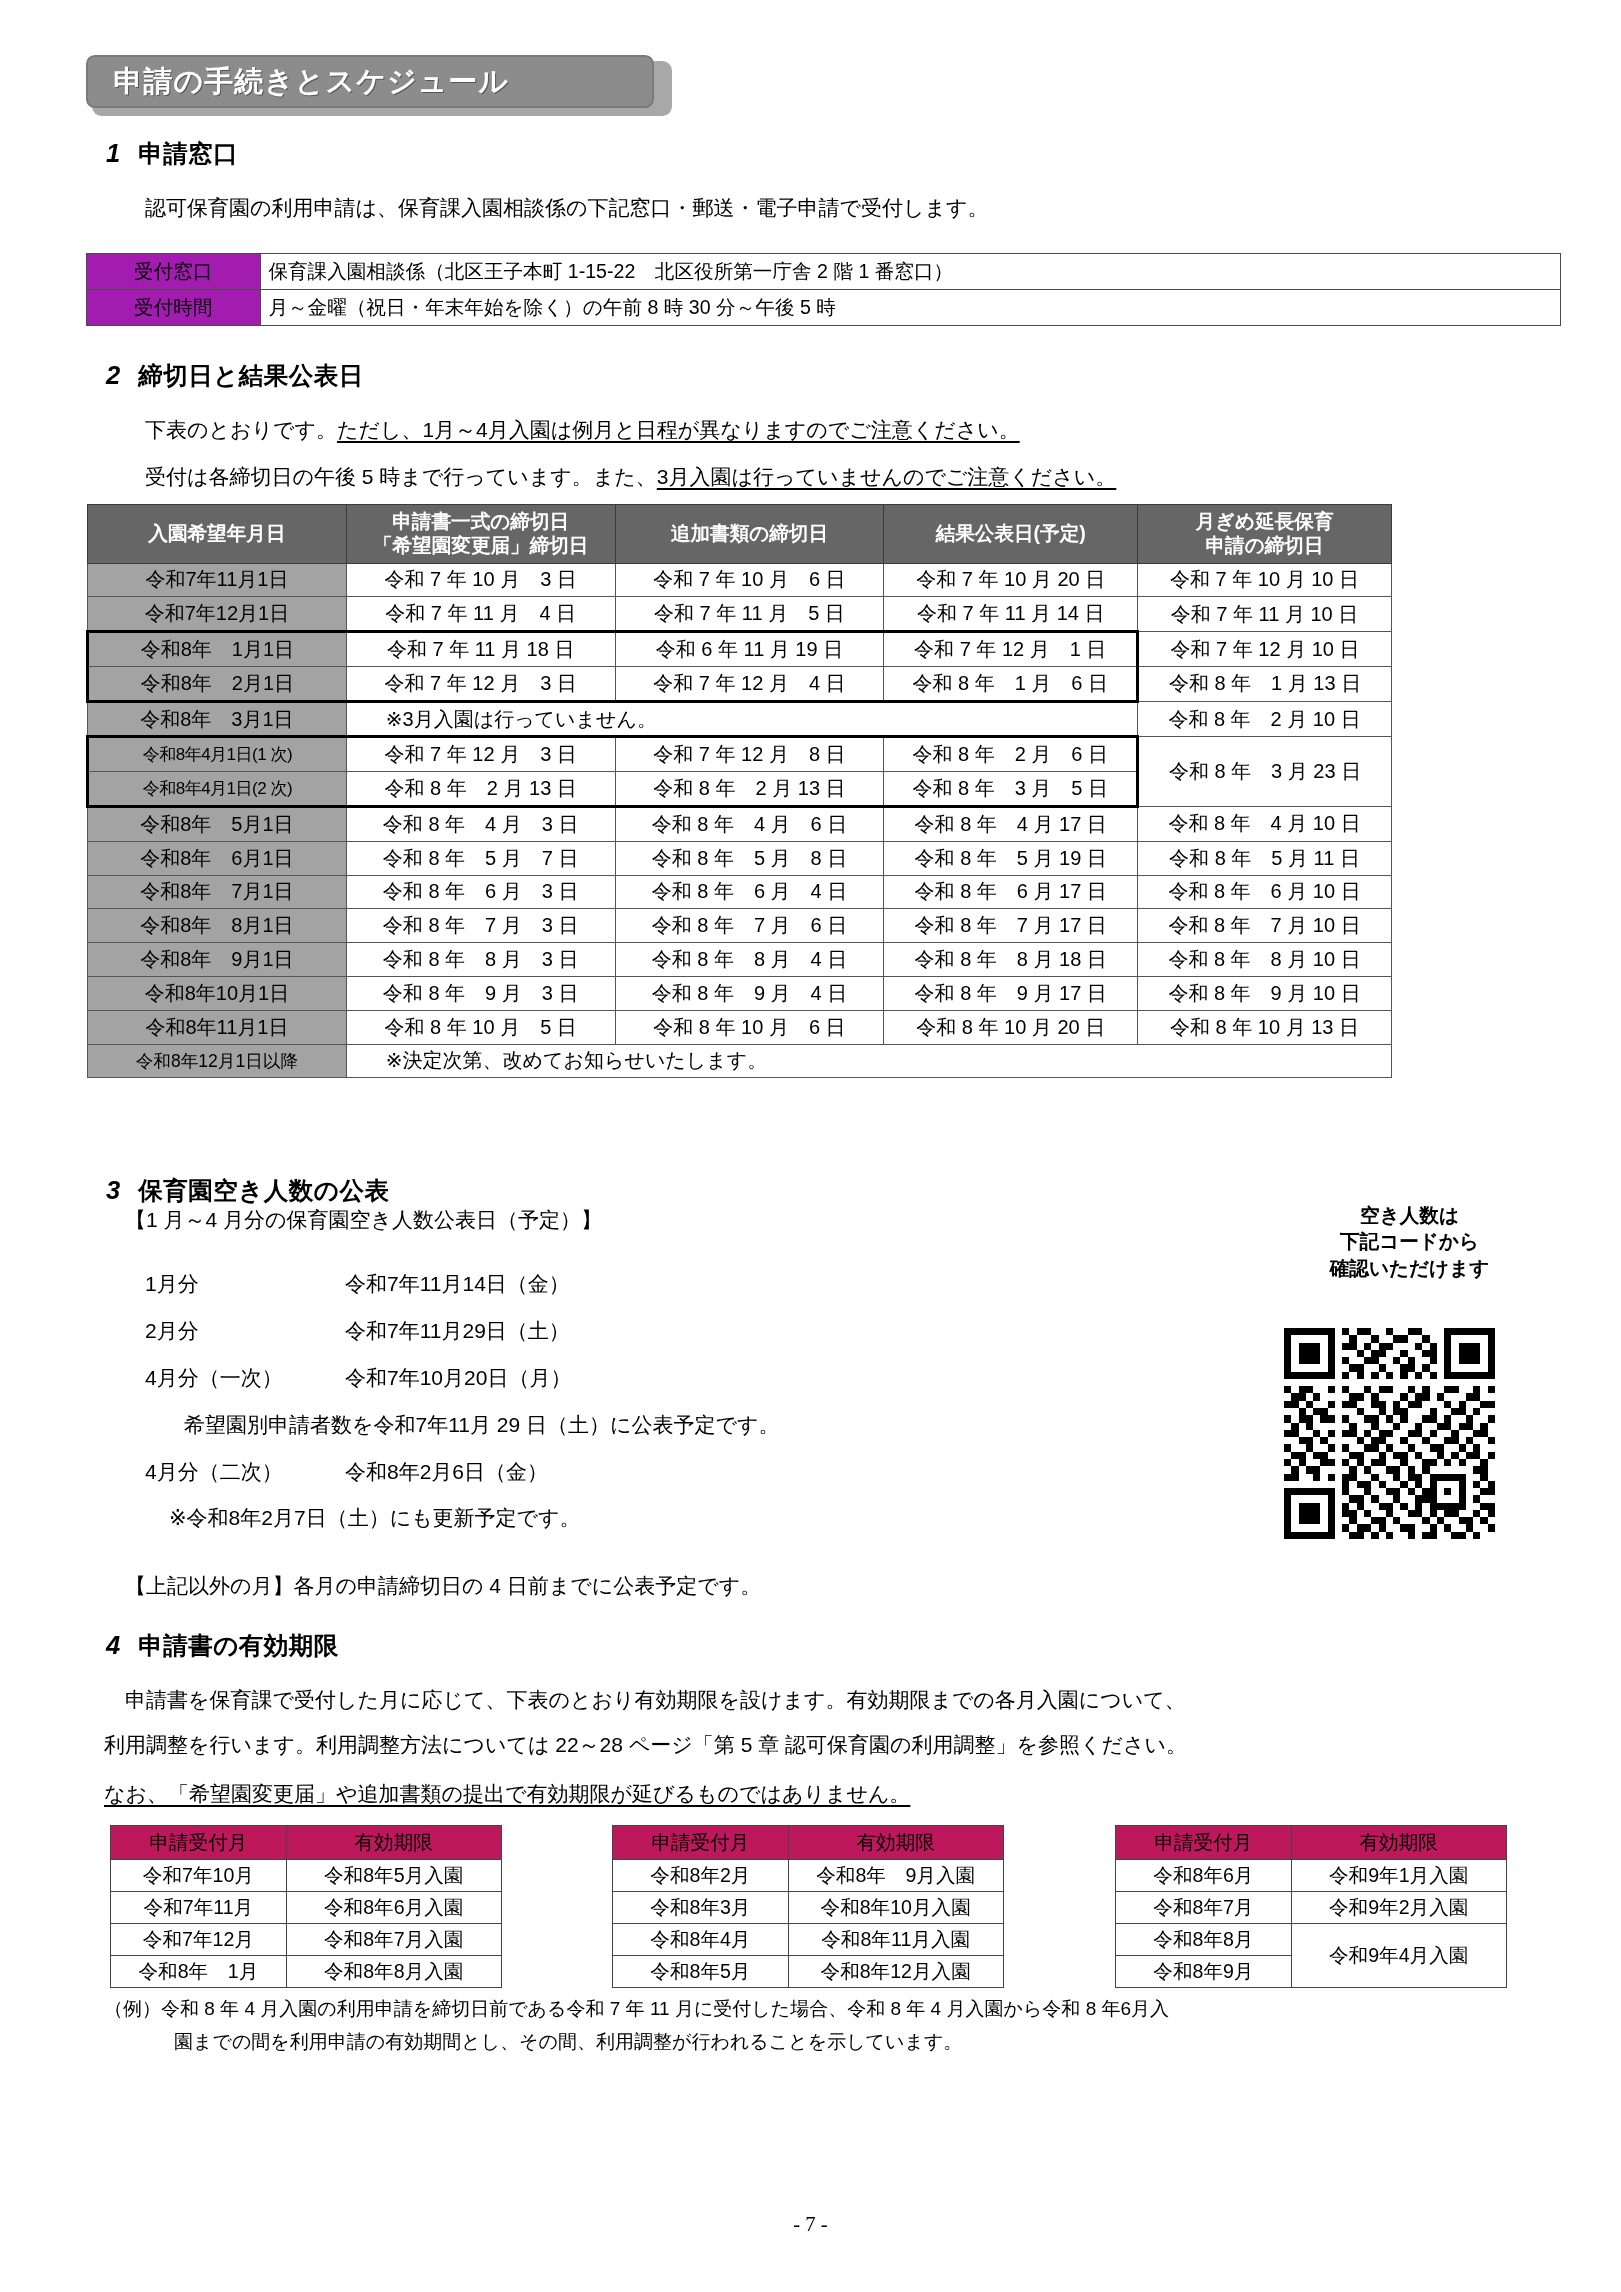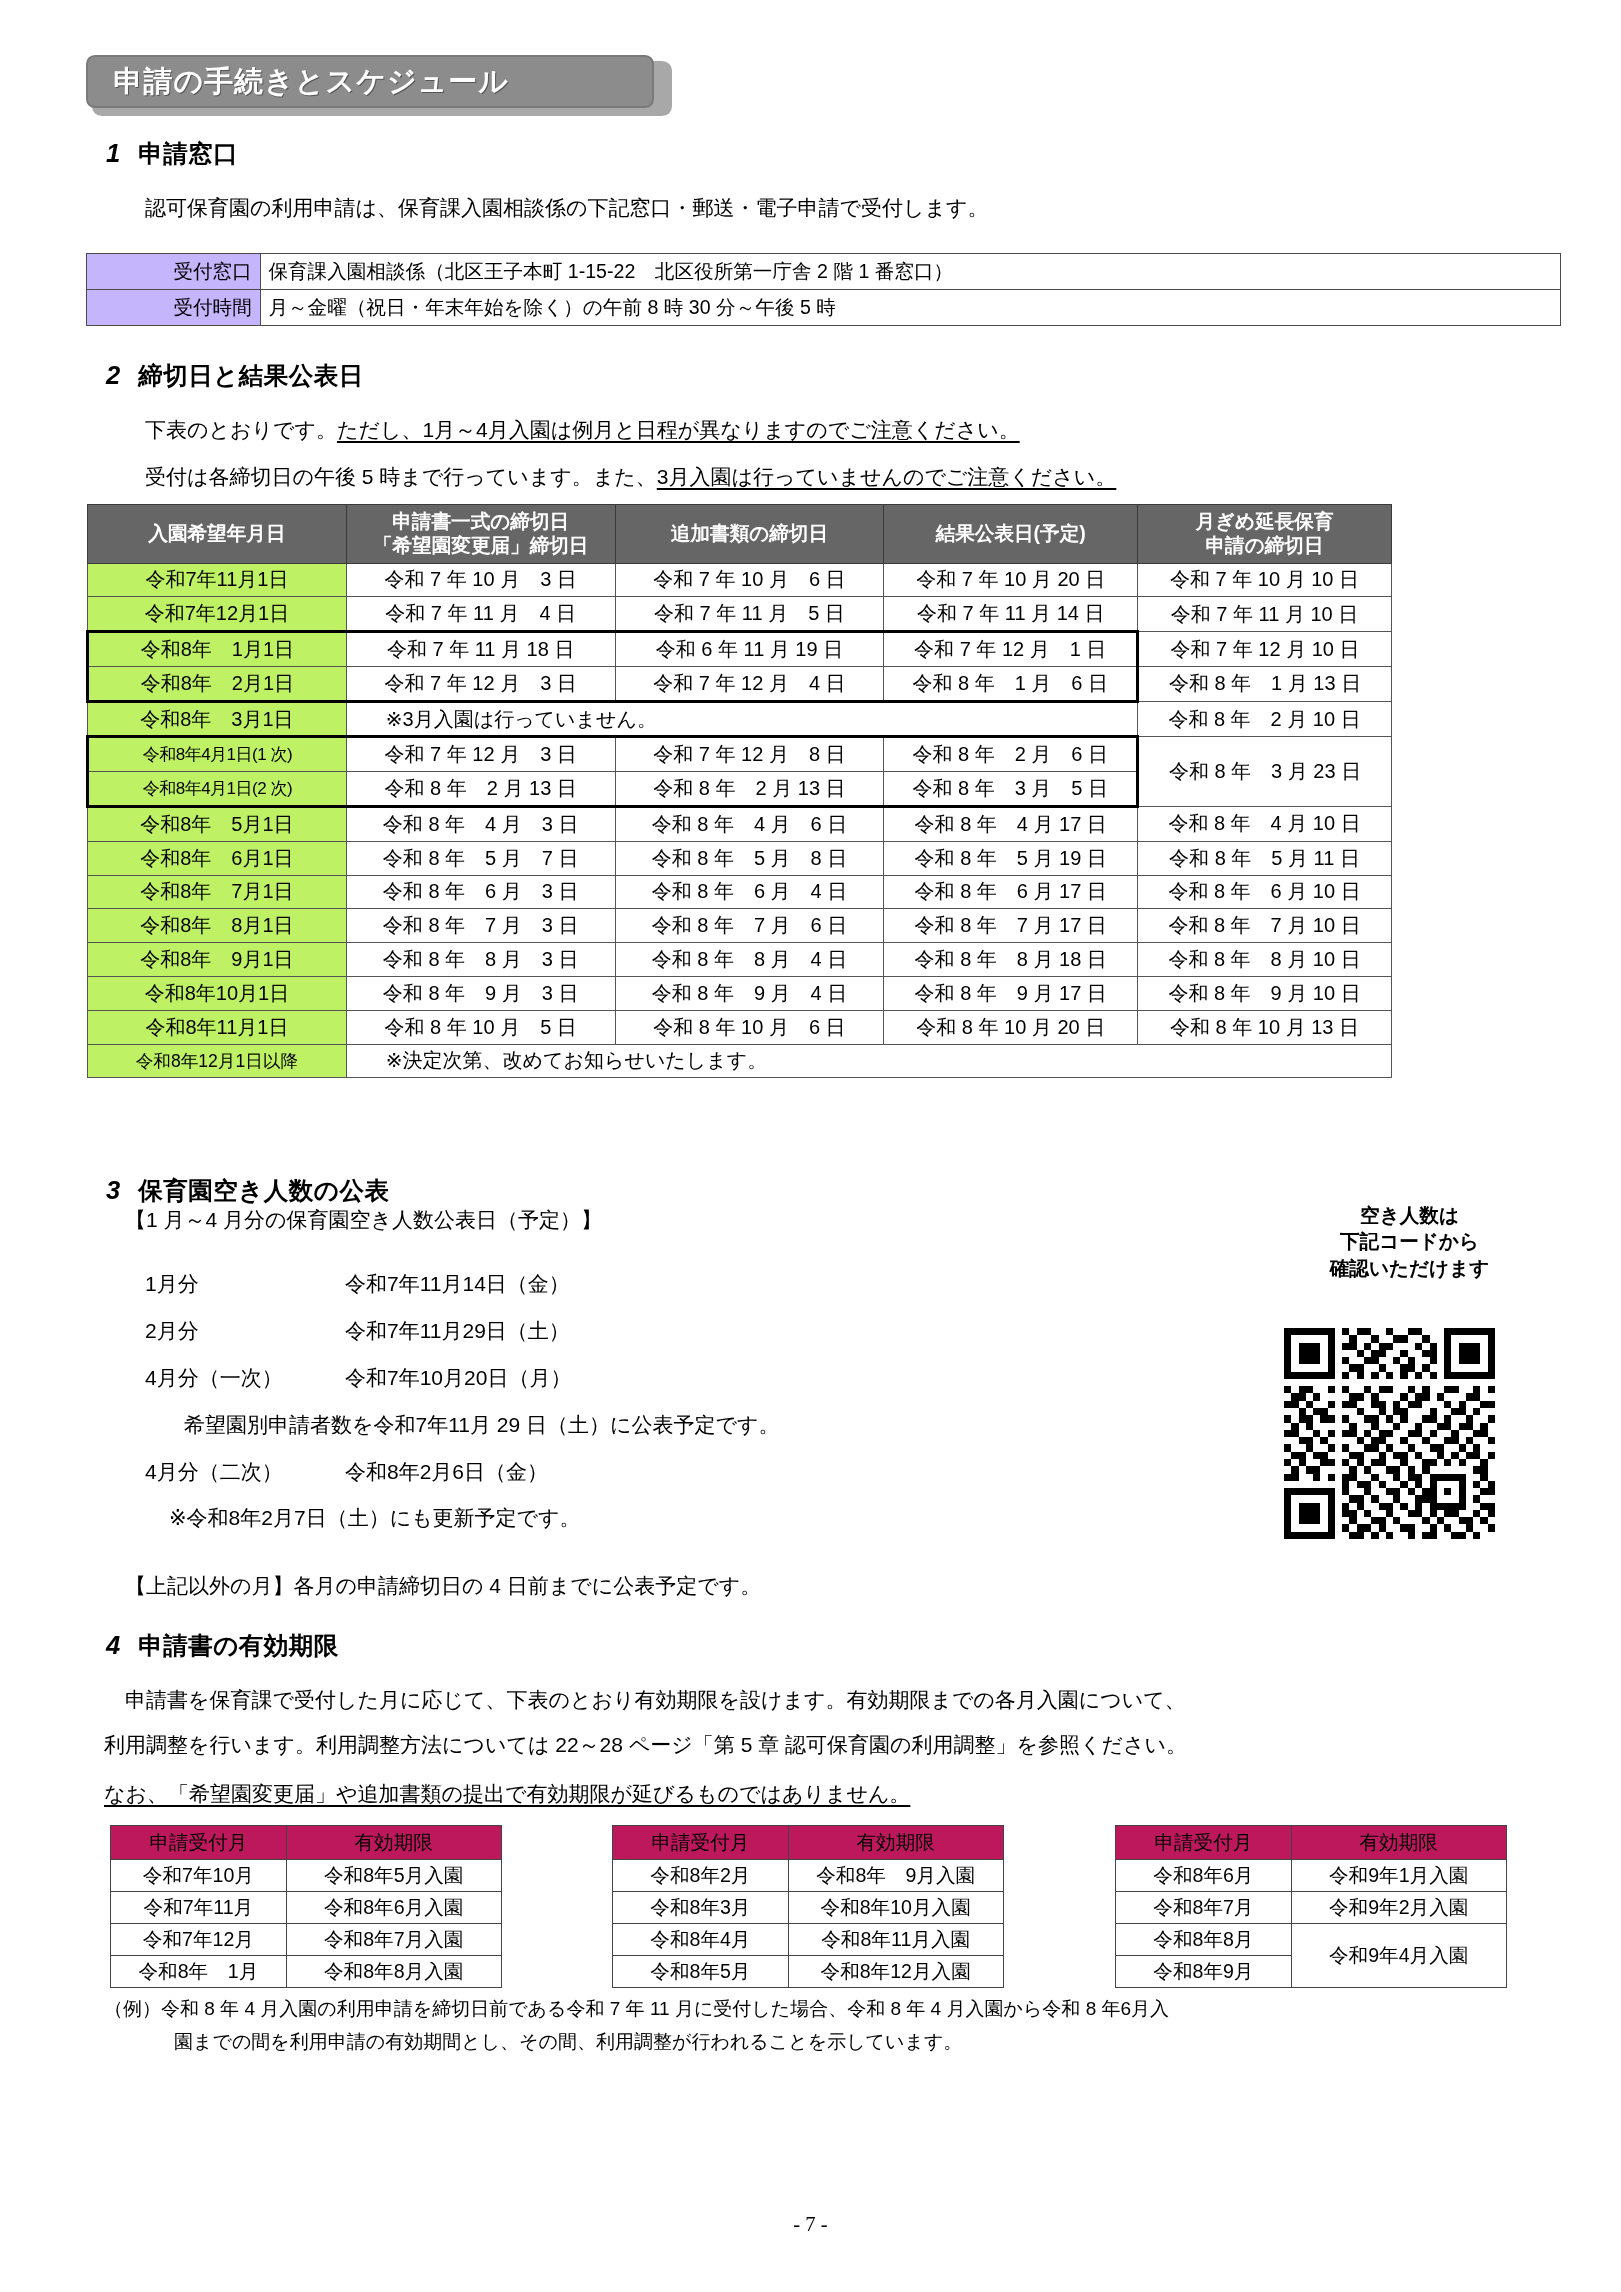"受付窓口" .win-tbl td.lbl { background: #c4b5fd -> #a21caf; text-align: right -> center }
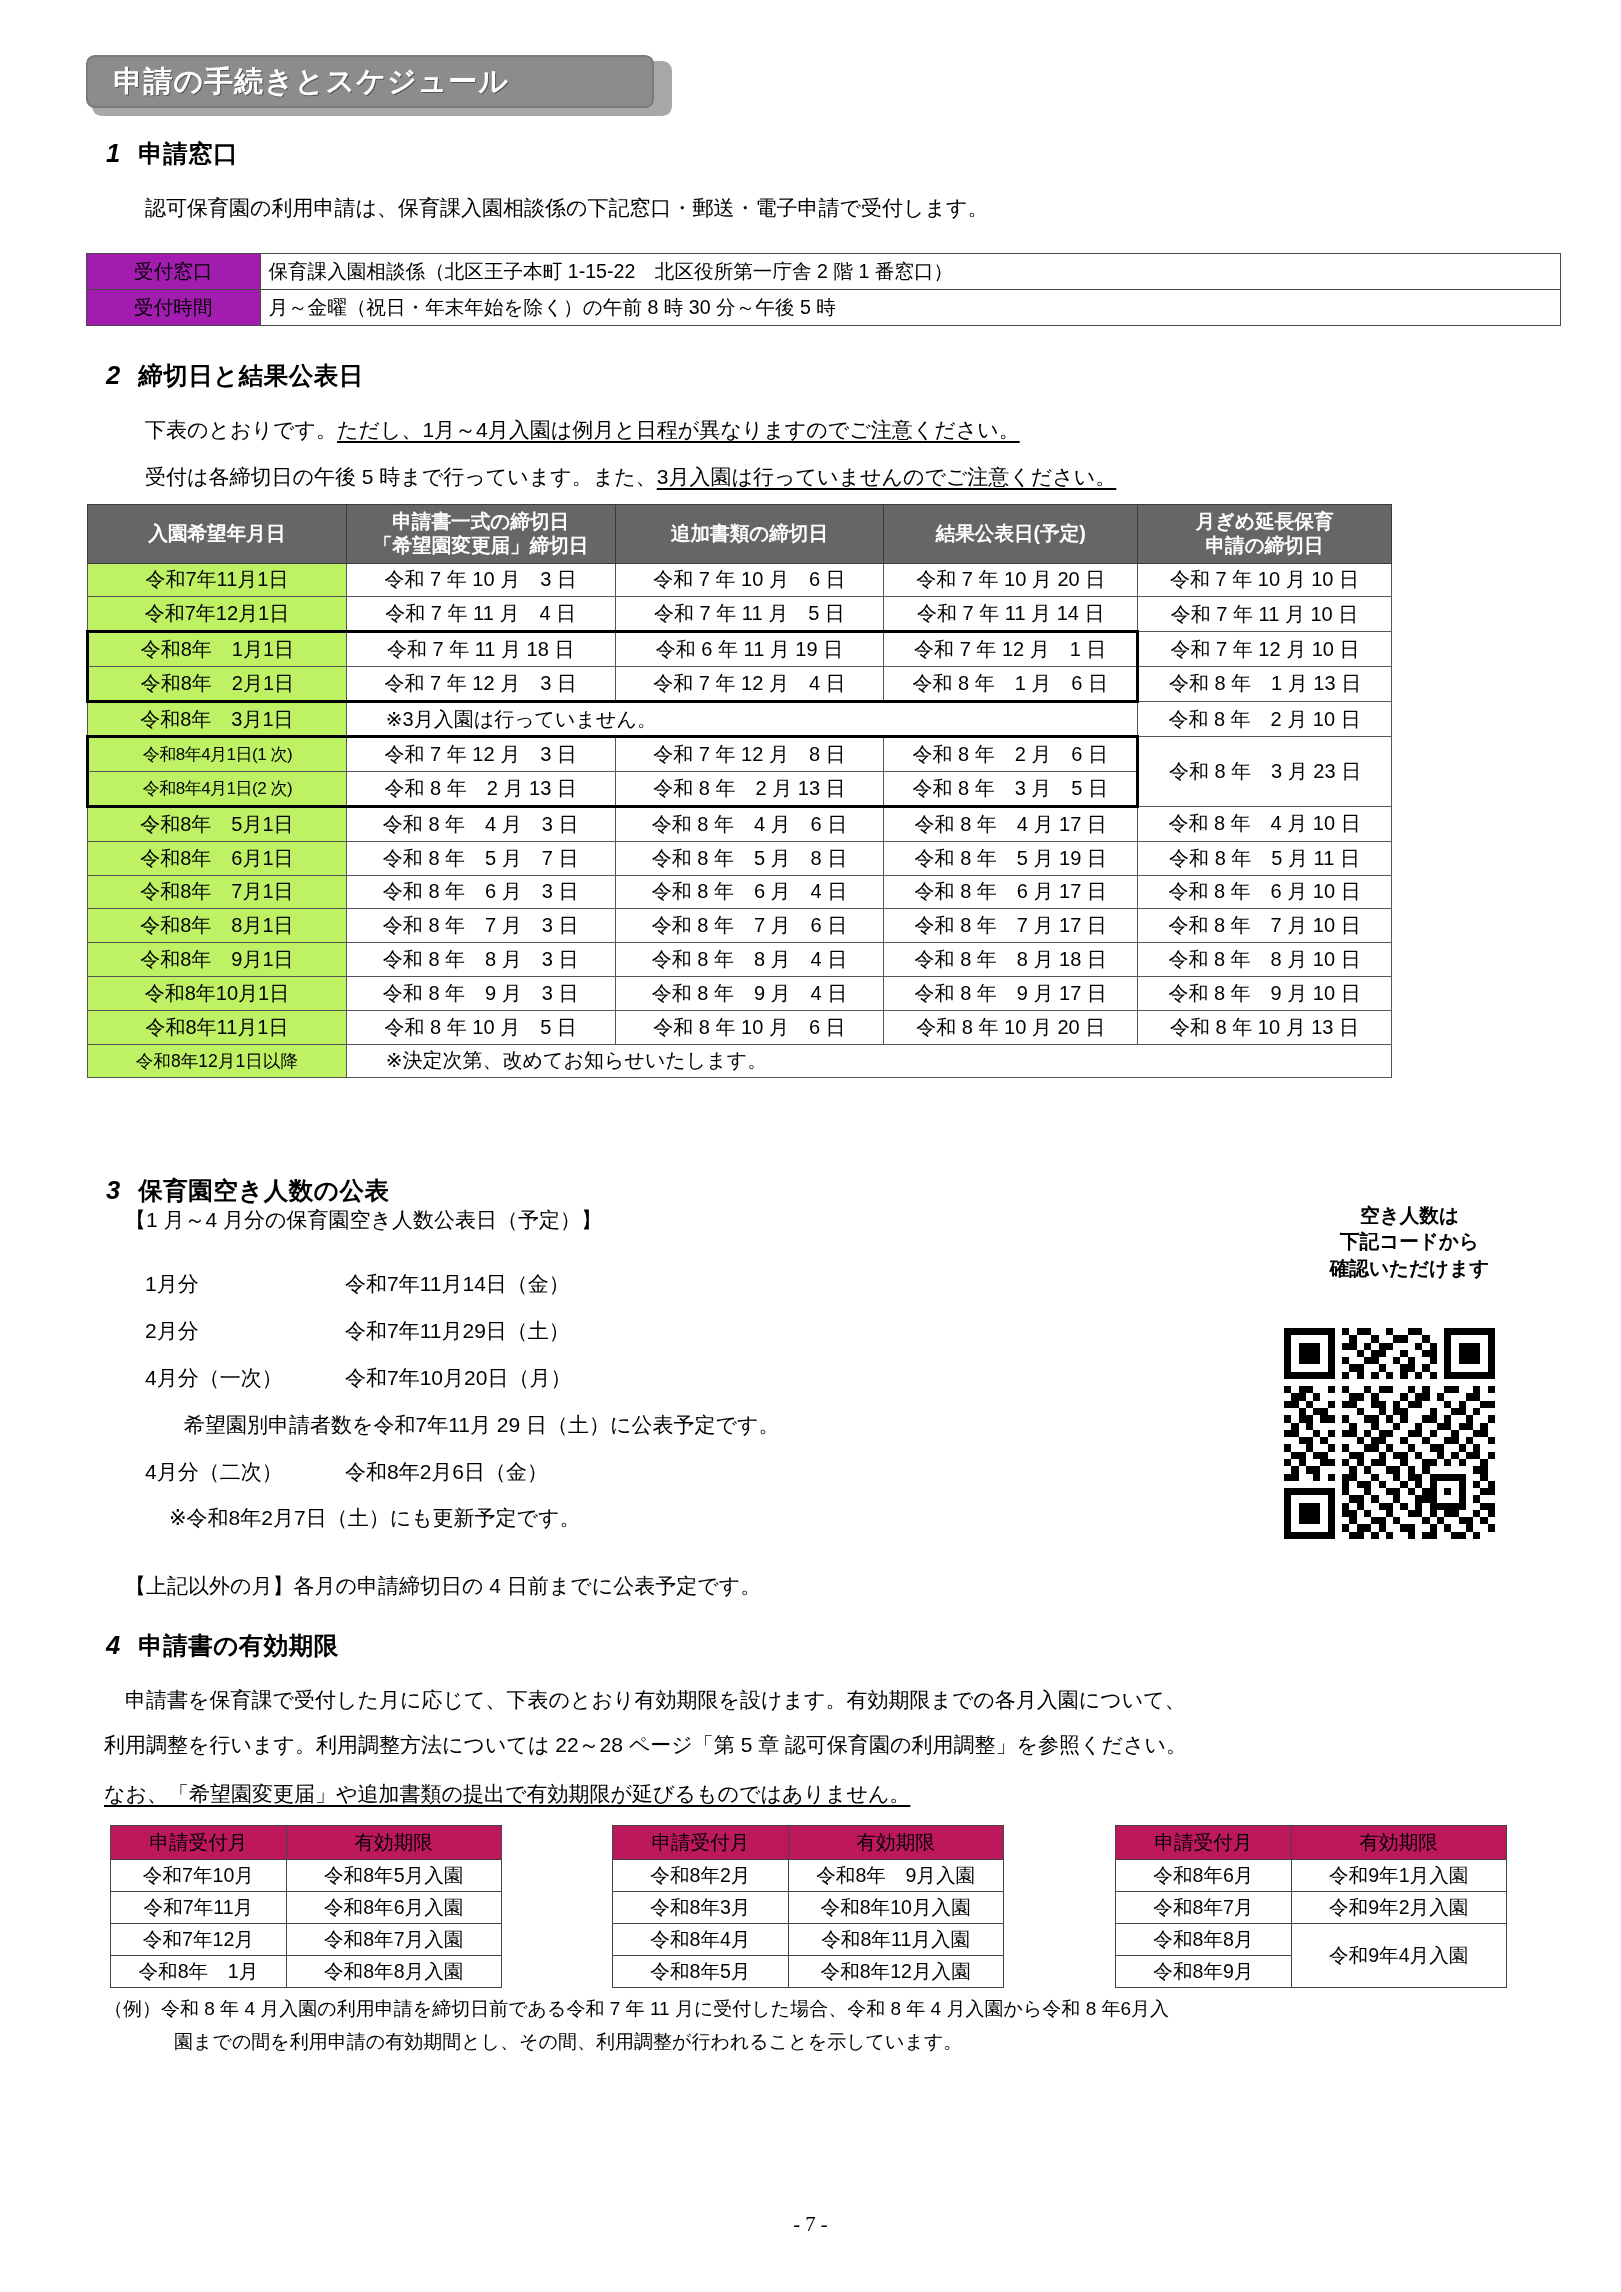"令和7年11月1日" .sched td.c1 { background: #bef264 -> #a3a3a3 }
